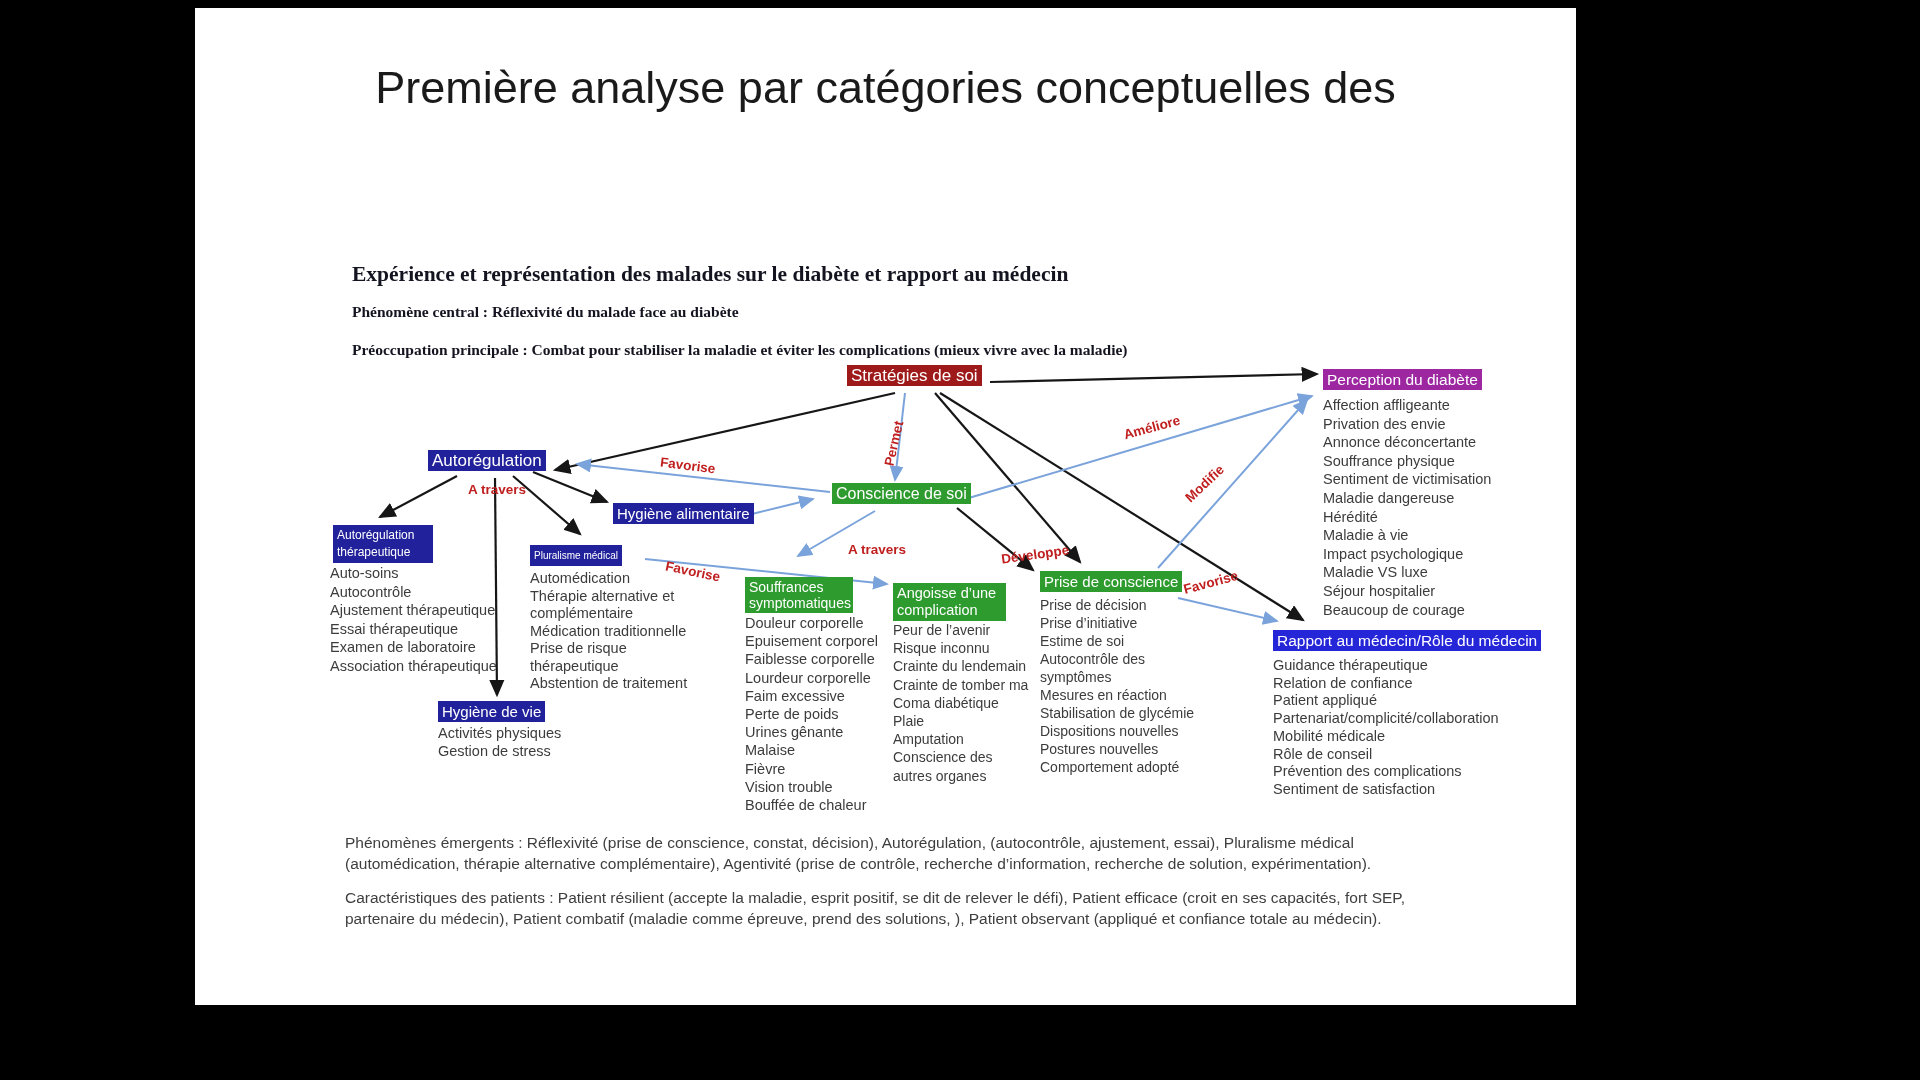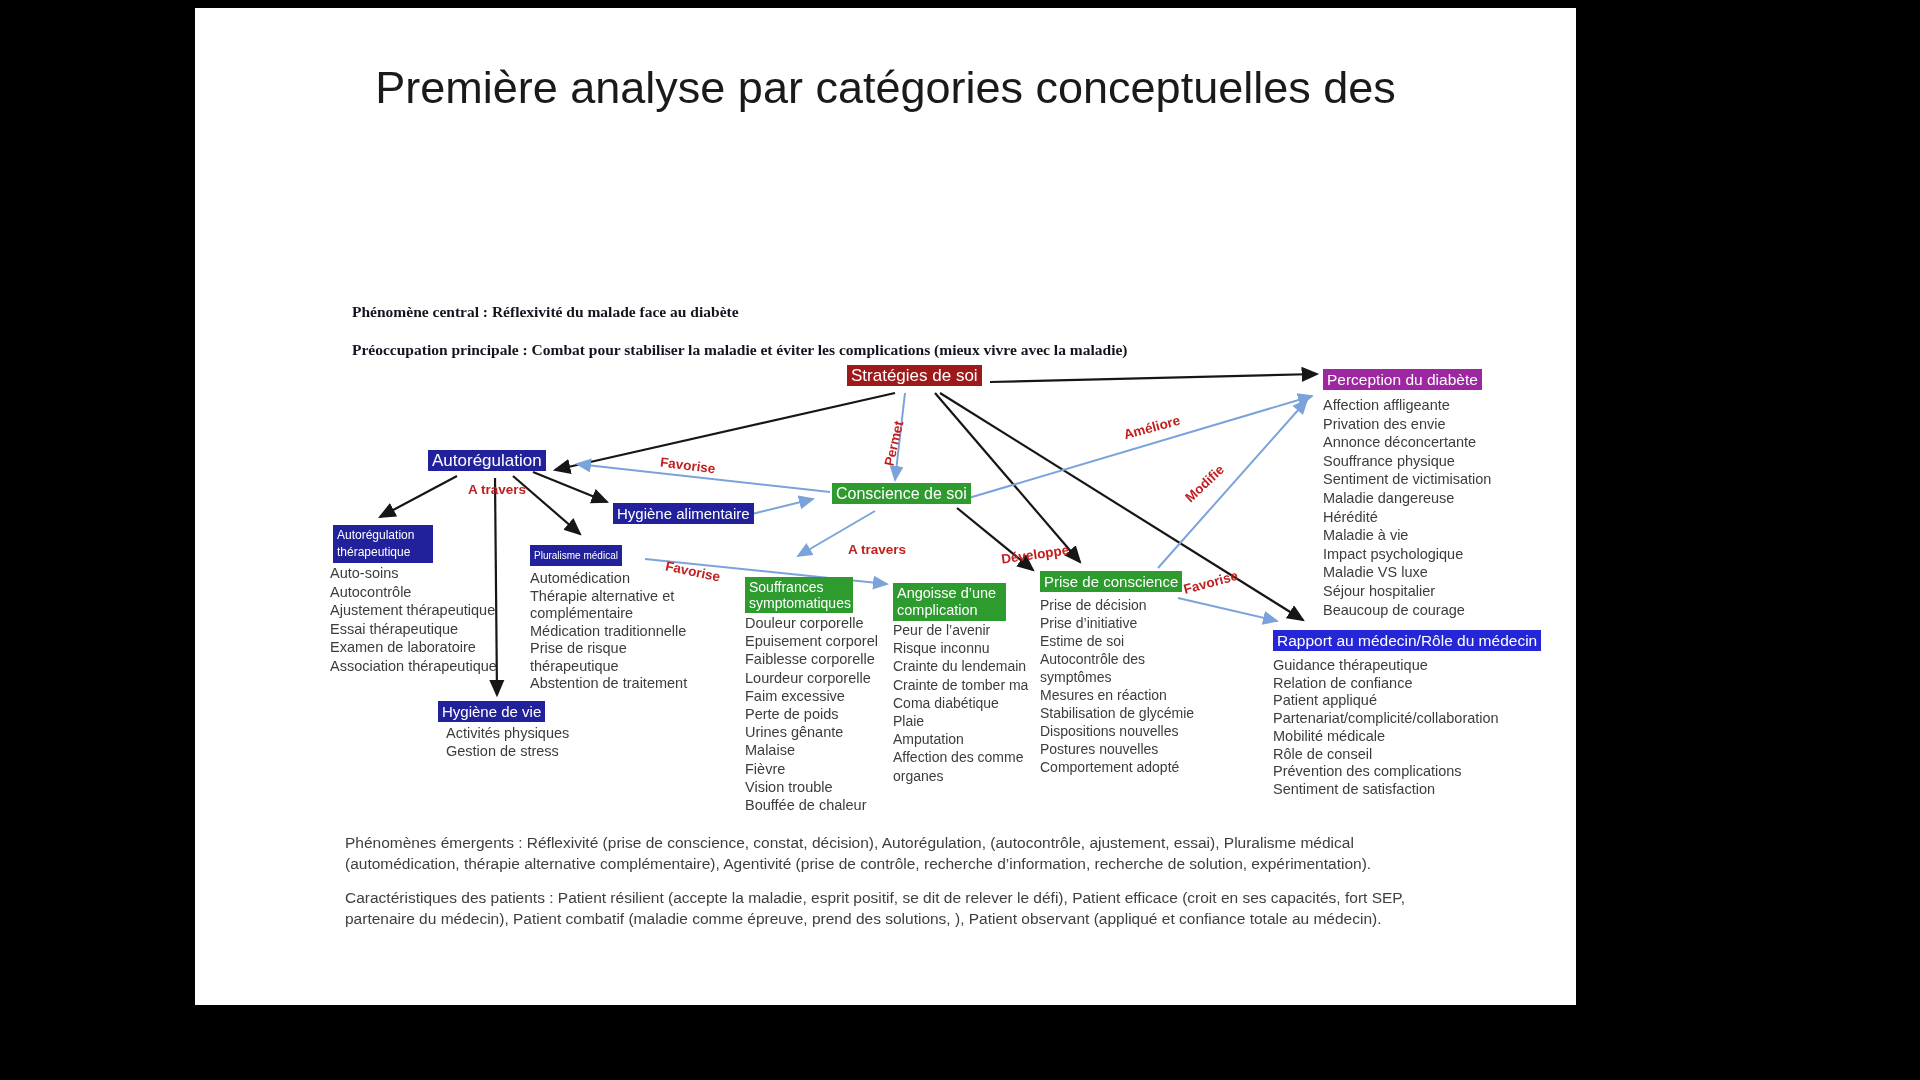"Expérience et représentation des malades" div.serif-h1 { html: none -> <div>Expérience et représentation des malades sur le diabète et rapport au médecin</div> }
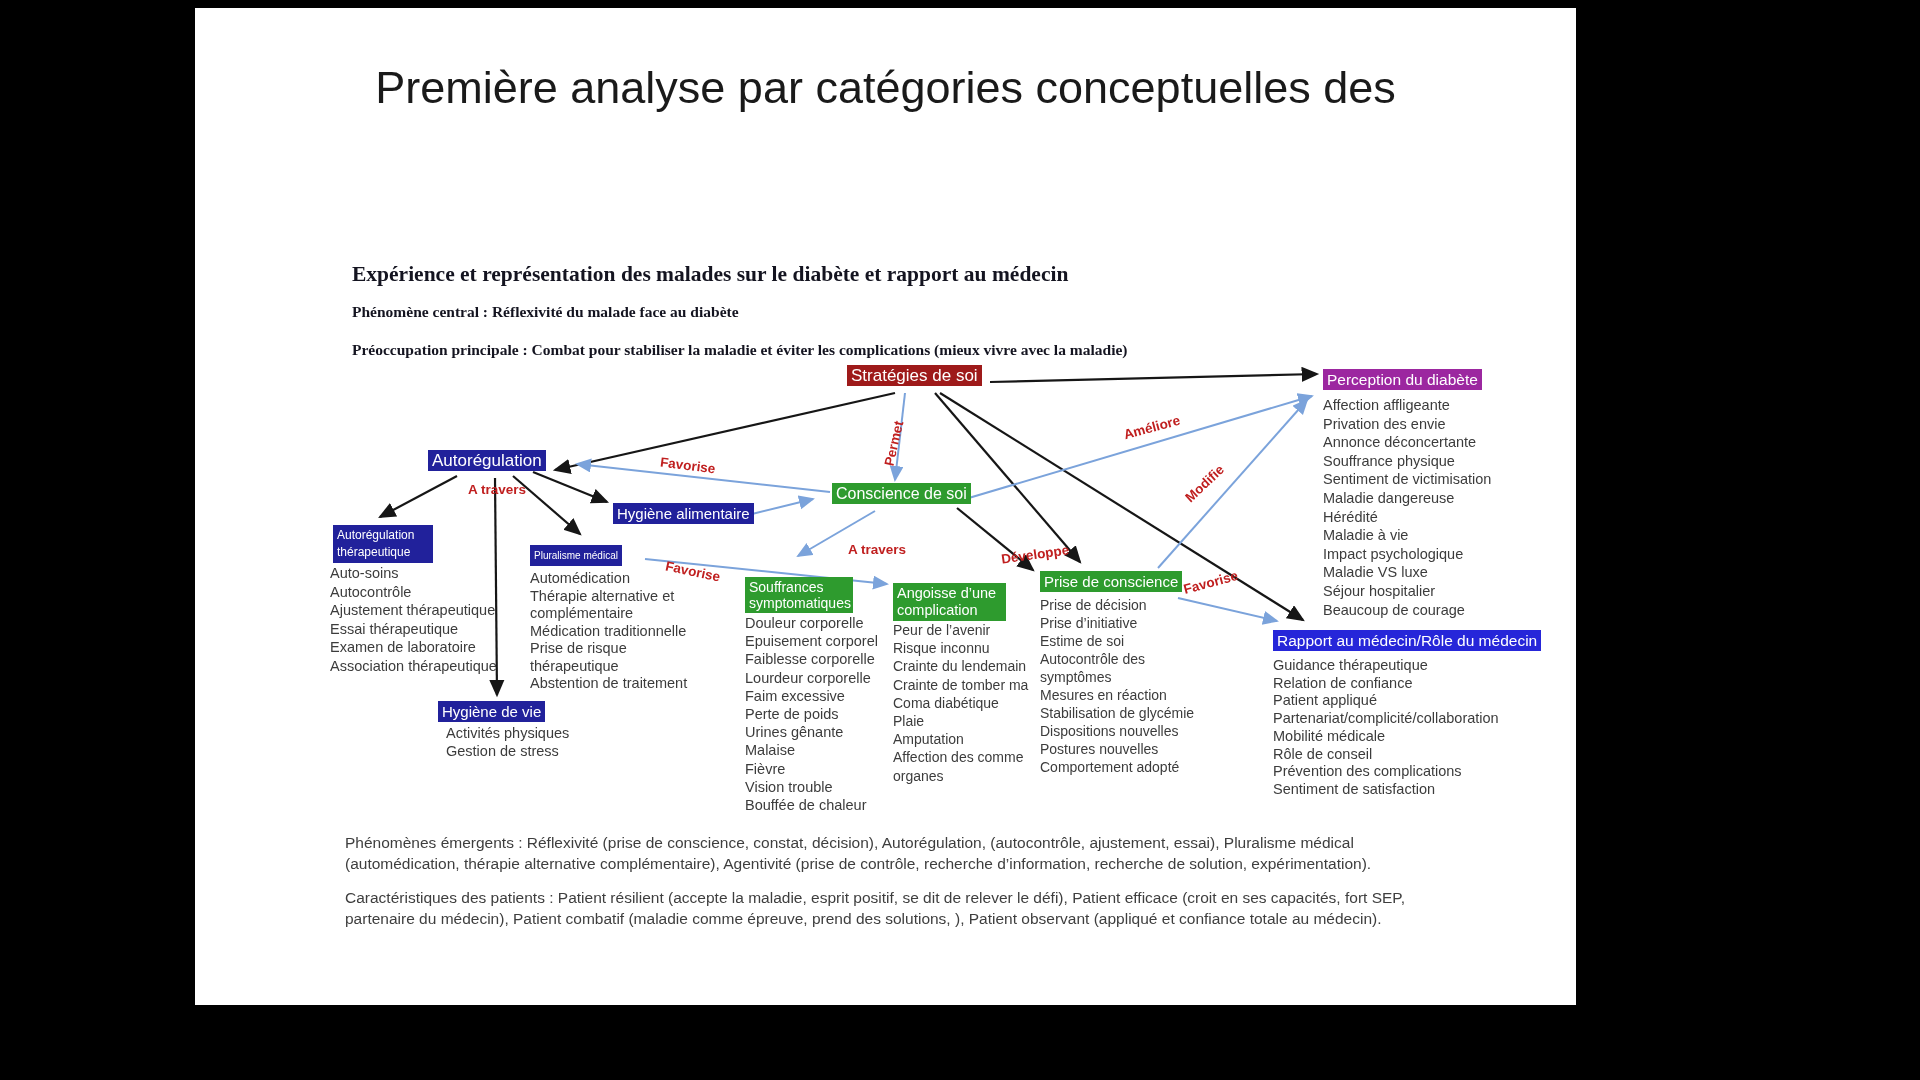"Activités physiques" div.list { margin-left: 8px -> none }
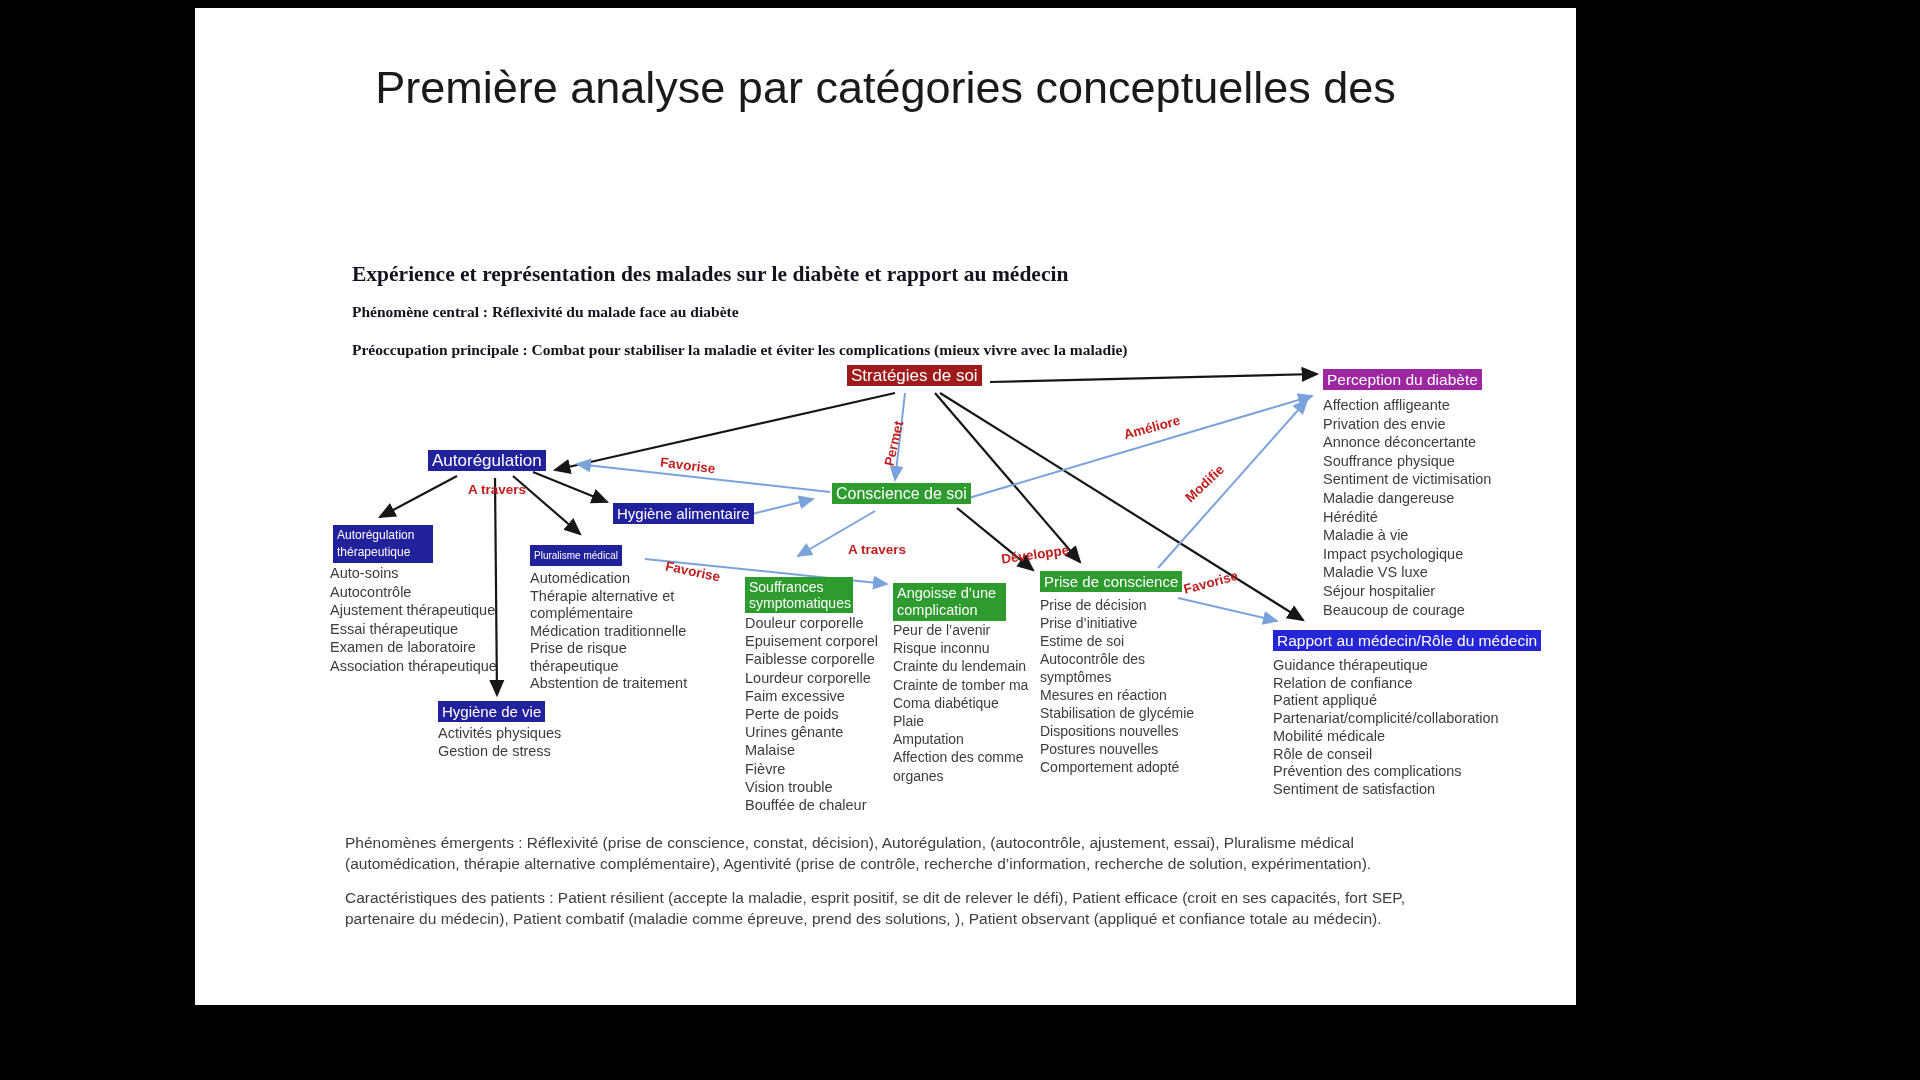"Affection des comme organes" div.li { text: Affection des comme -> Conscience des autres }
